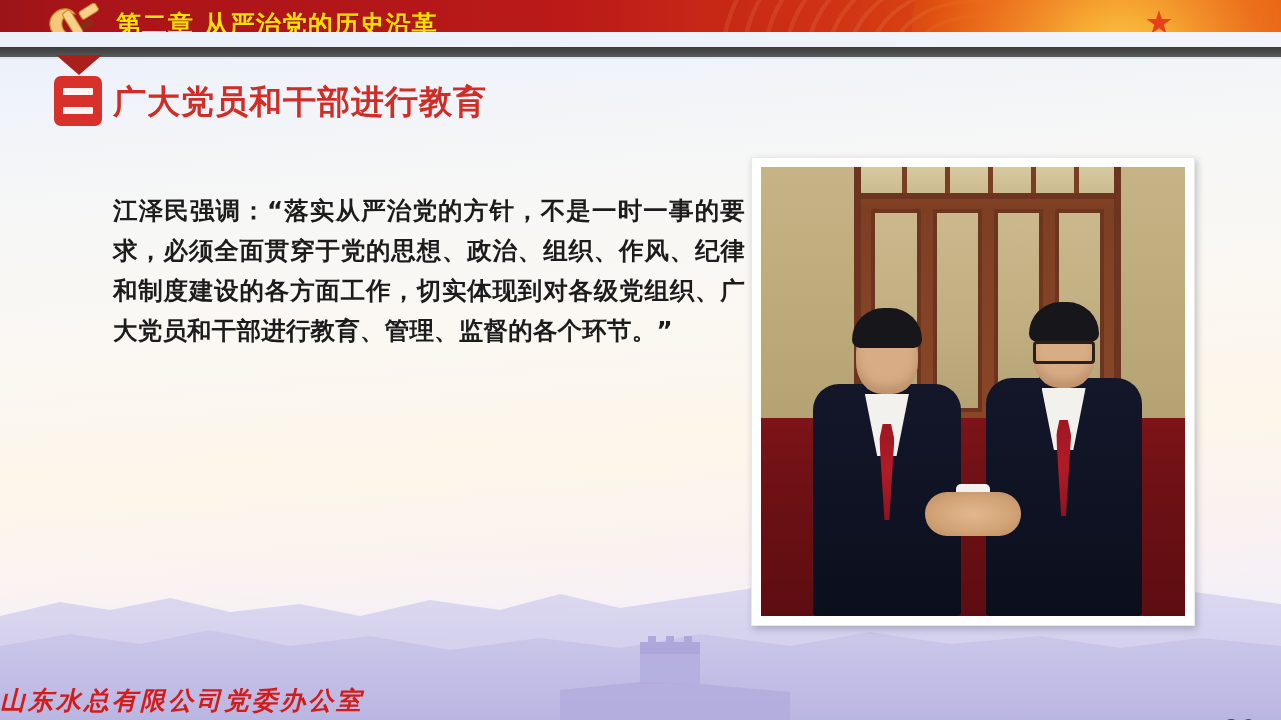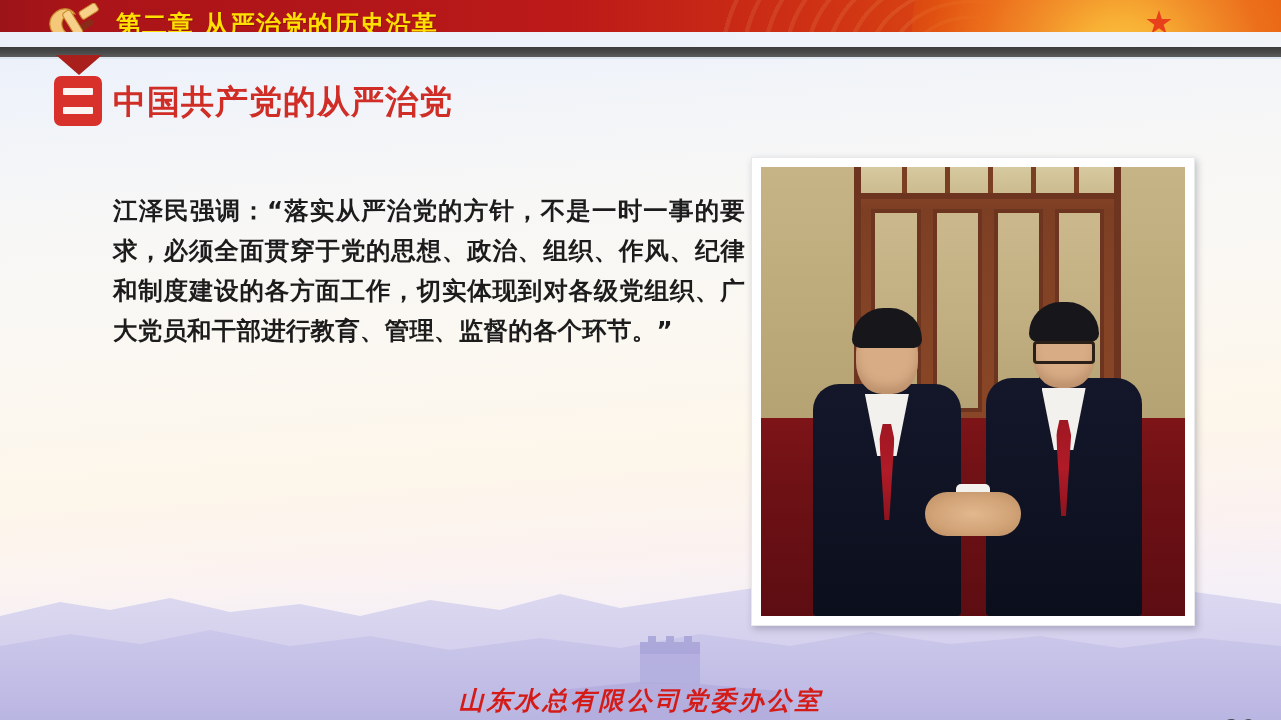"中国共产党的从严治党" div.section-title { text: 中国共产党的从严治党 -> 广大党员和干部进行教育 }
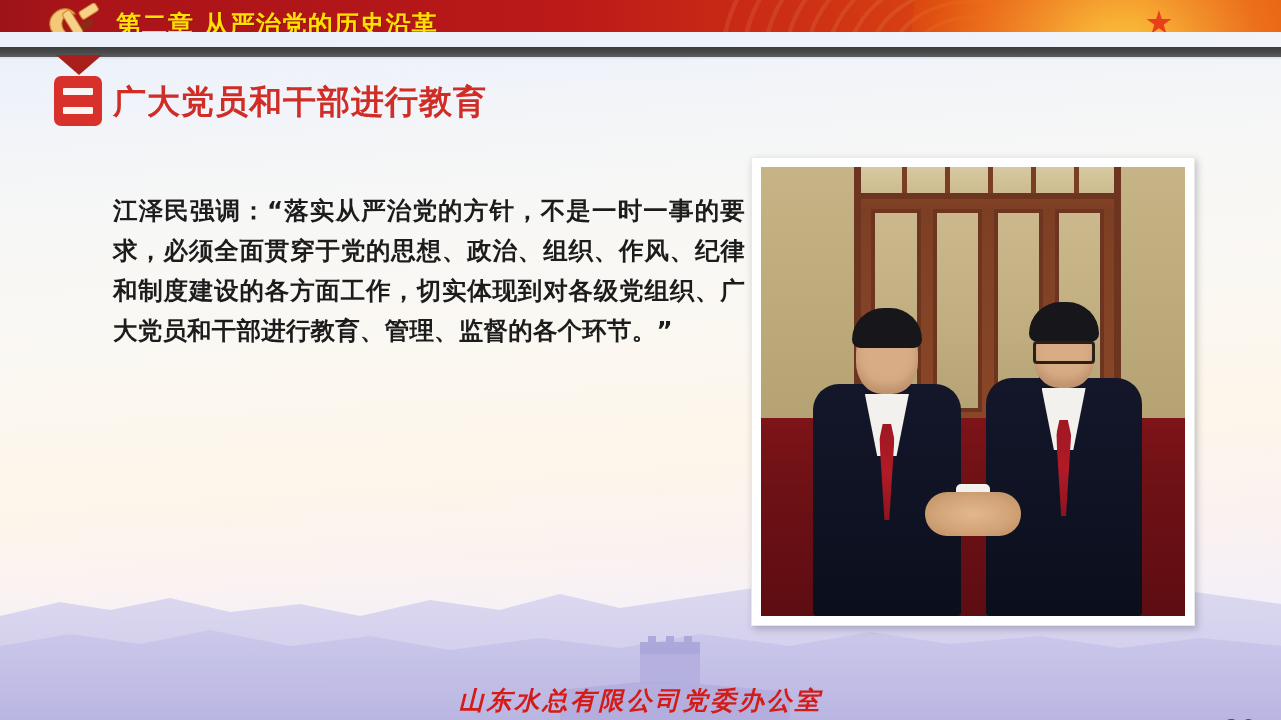"山东水总有限公司党委办公室" .footer-text { text-align: center -> none }
